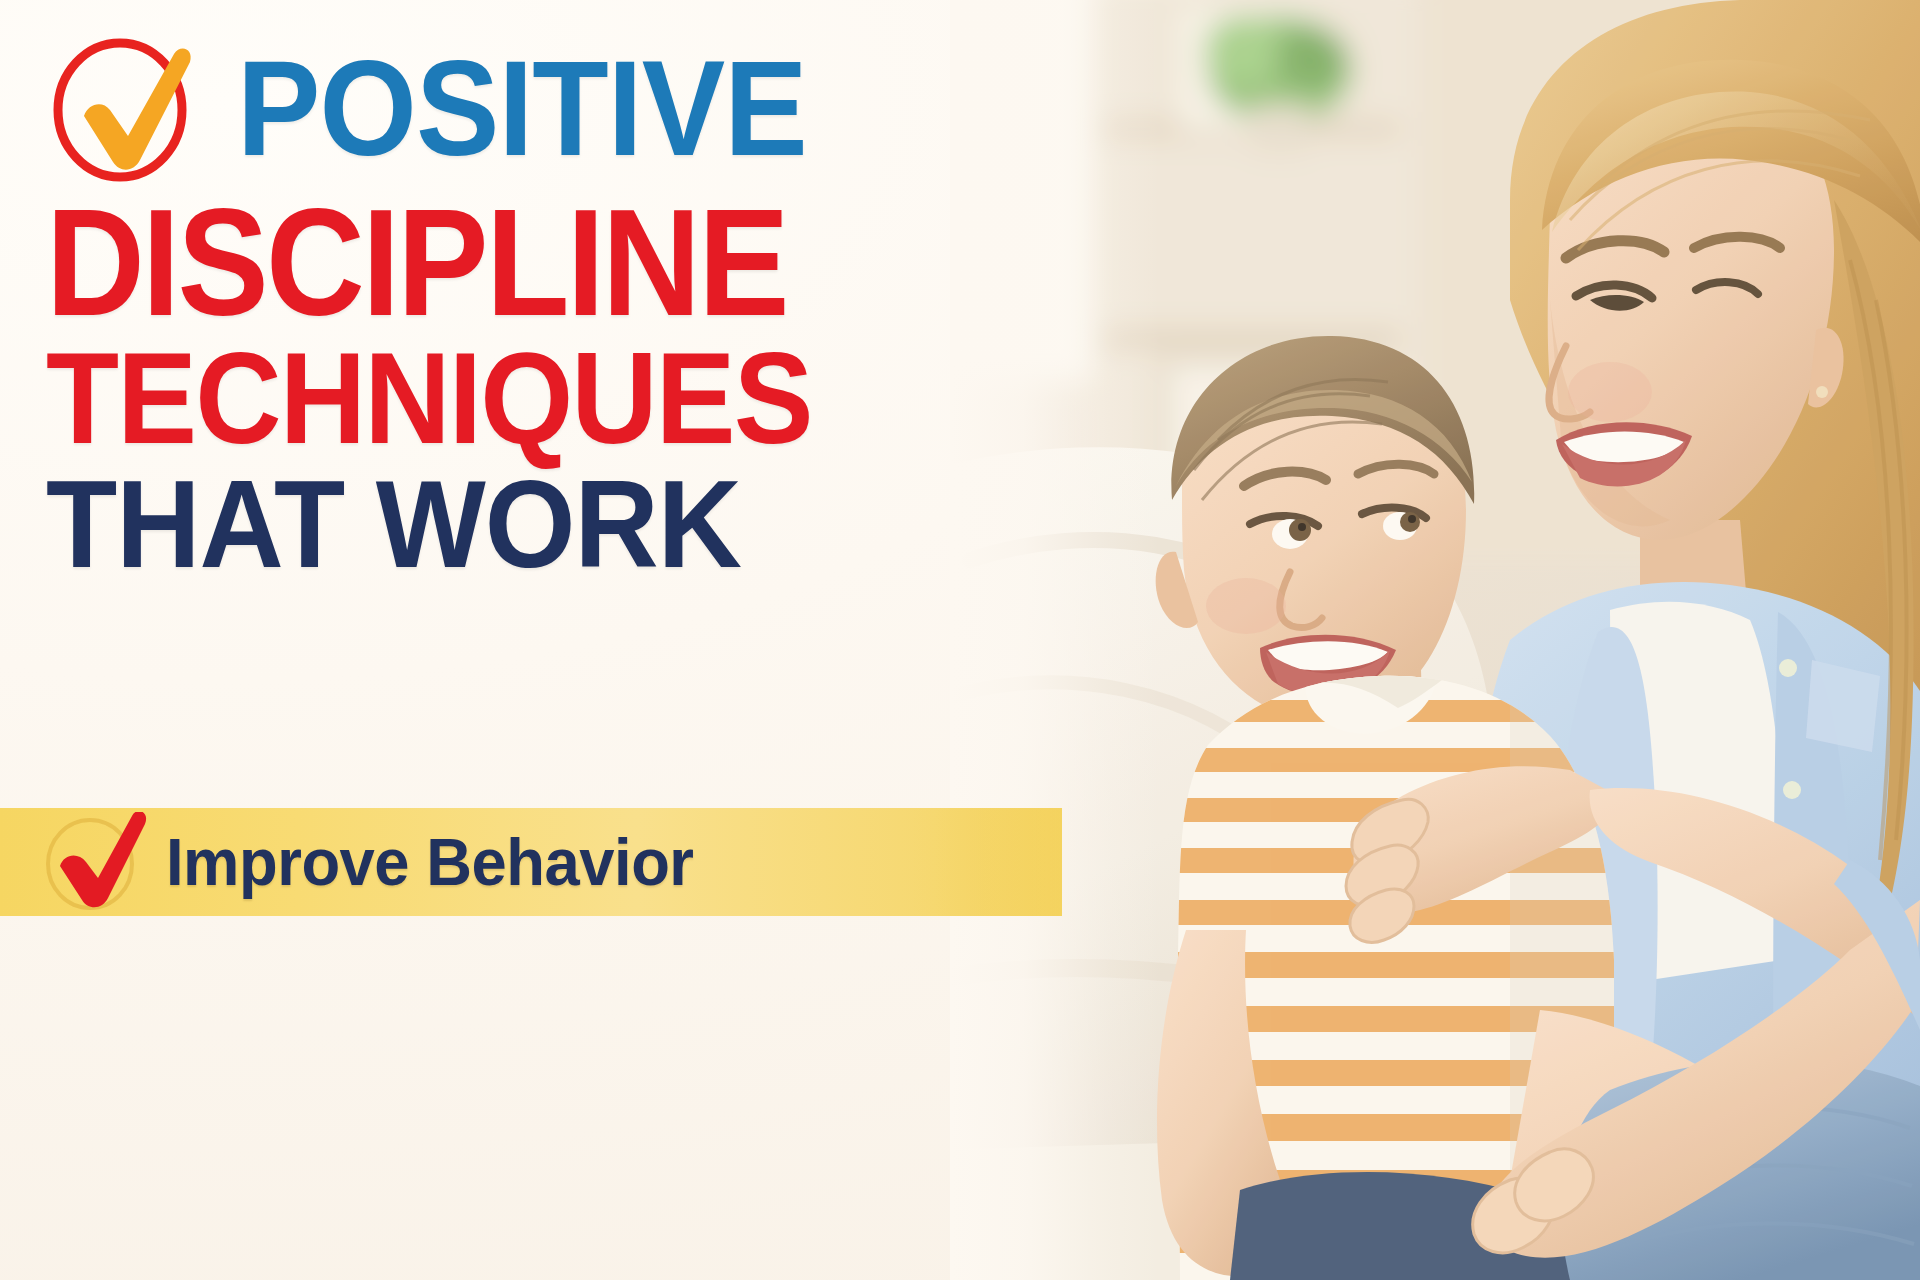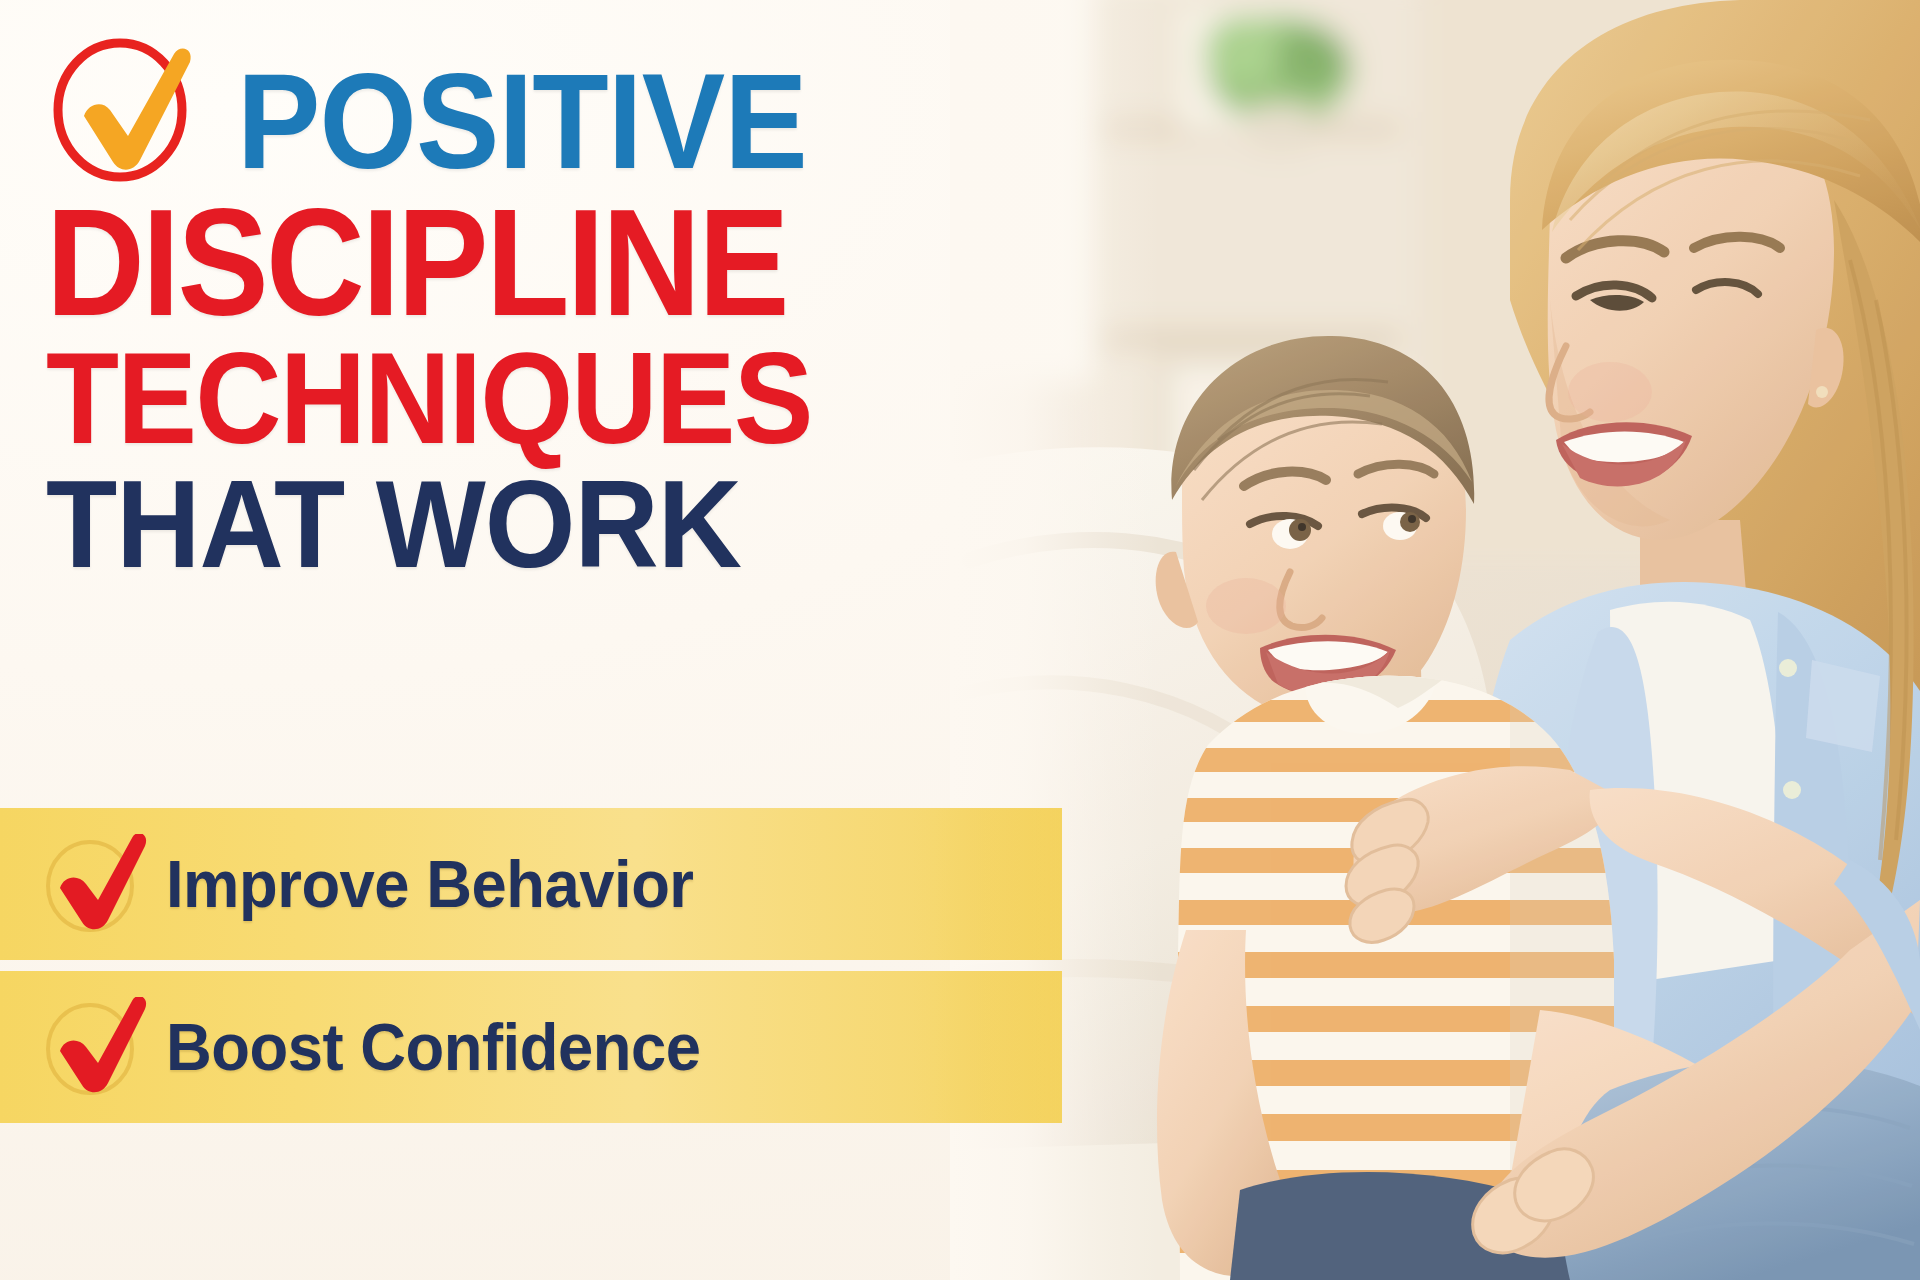"POSITIVE" .line-positive { align-items: flex-end -> center }
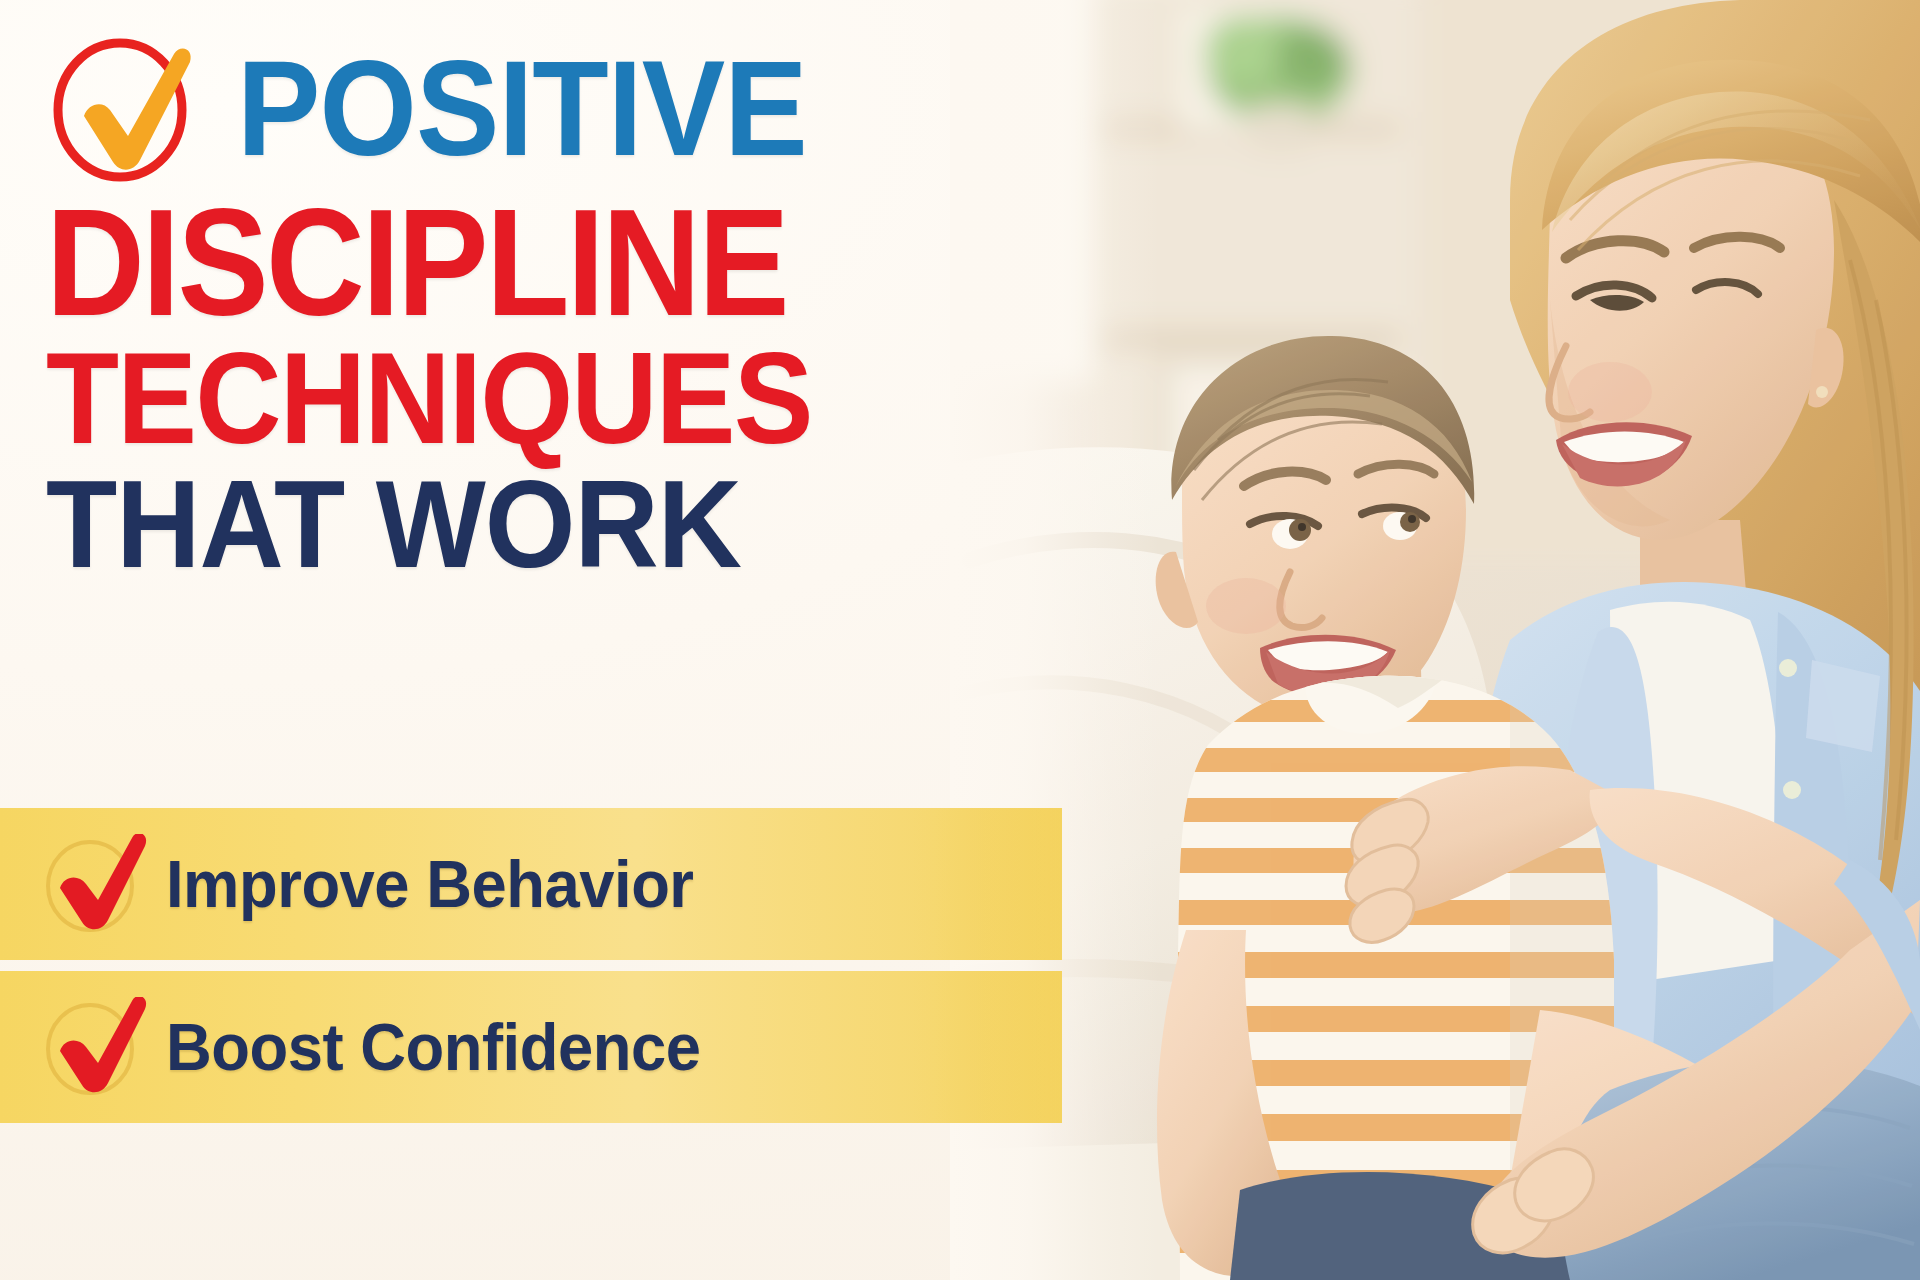"Improve Behavior" .bar { height: 152px -> 108px }
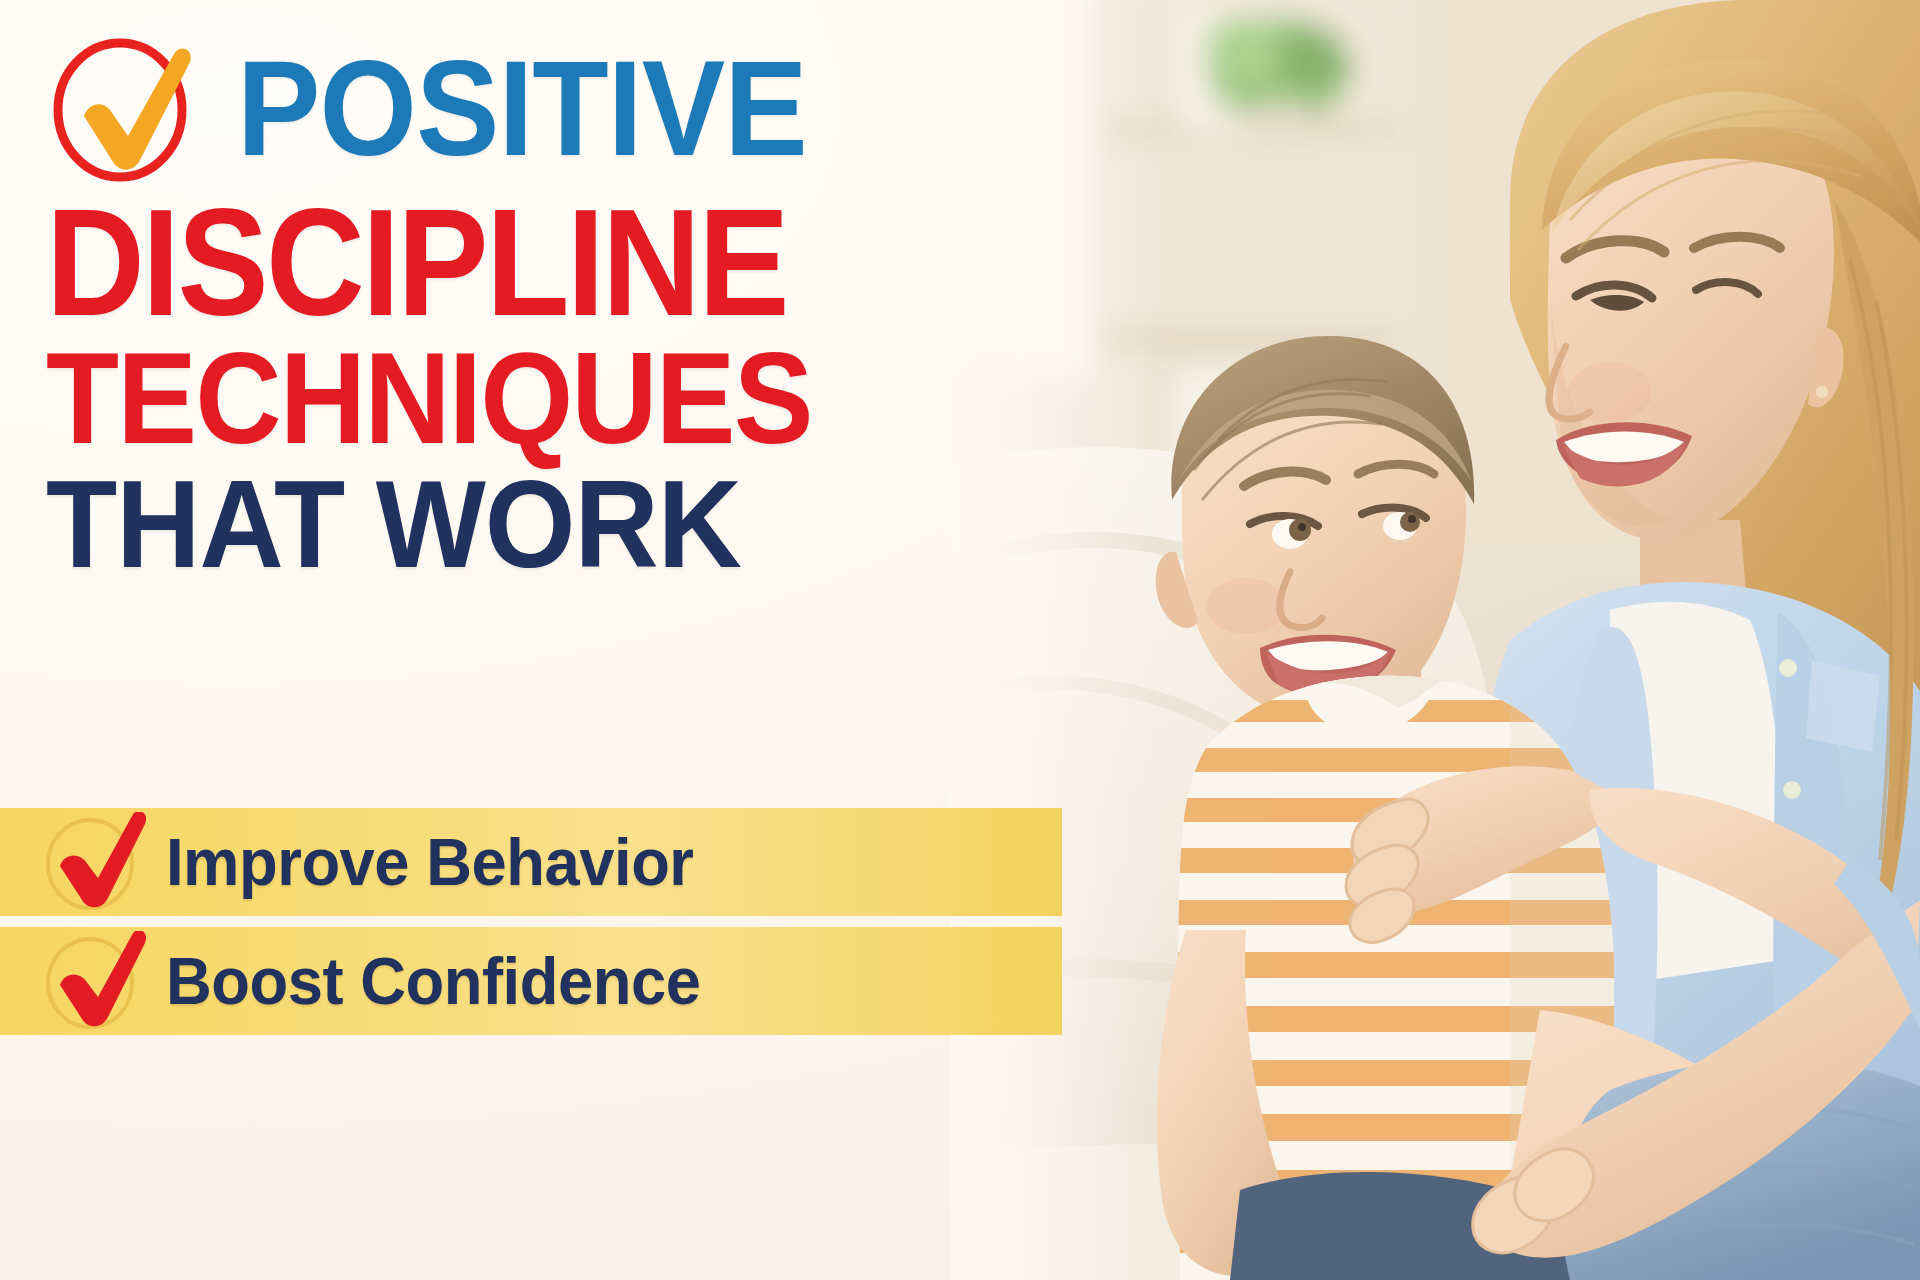"Boost Confidence" div.bar { html: <div> <div> <svg> <ellipse></ellipse> <path></path> </svg> </div> <div>Boost Confidence</div> </div> -> none }
